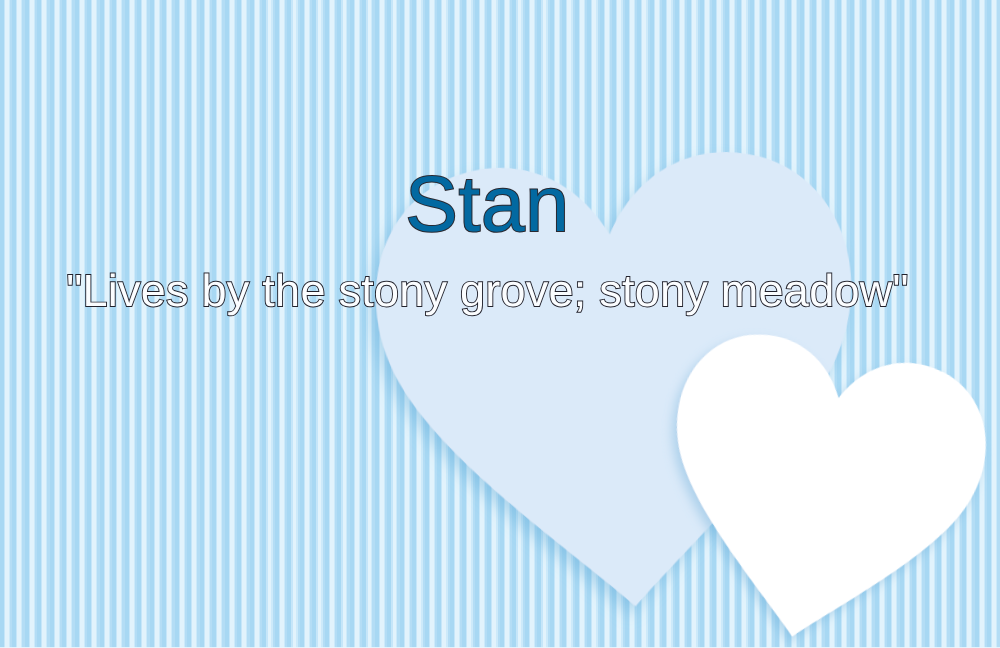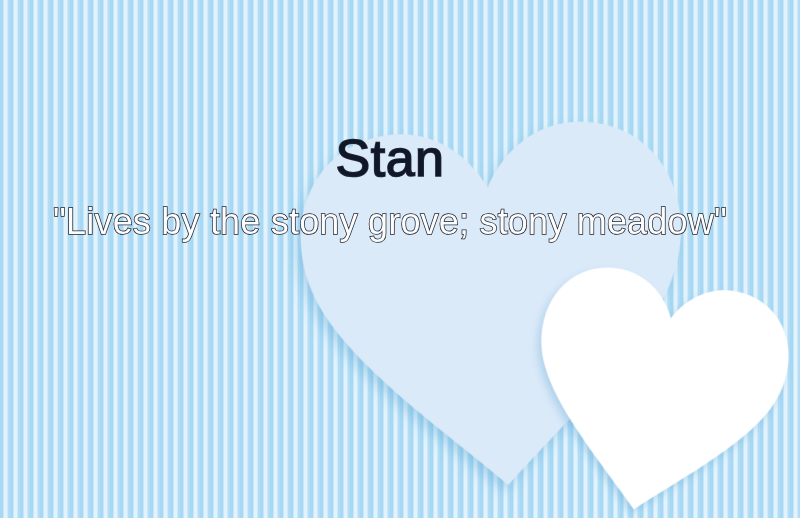"Stan" #title { color: #0f172a -> #0369a1; font-size: 52px -> 63px }
